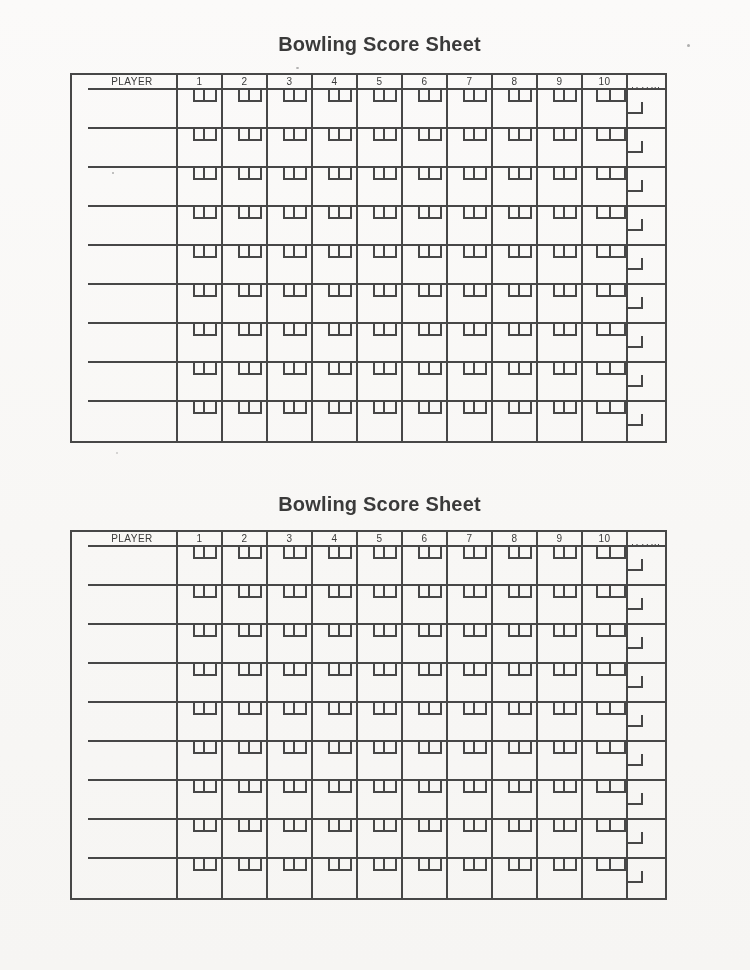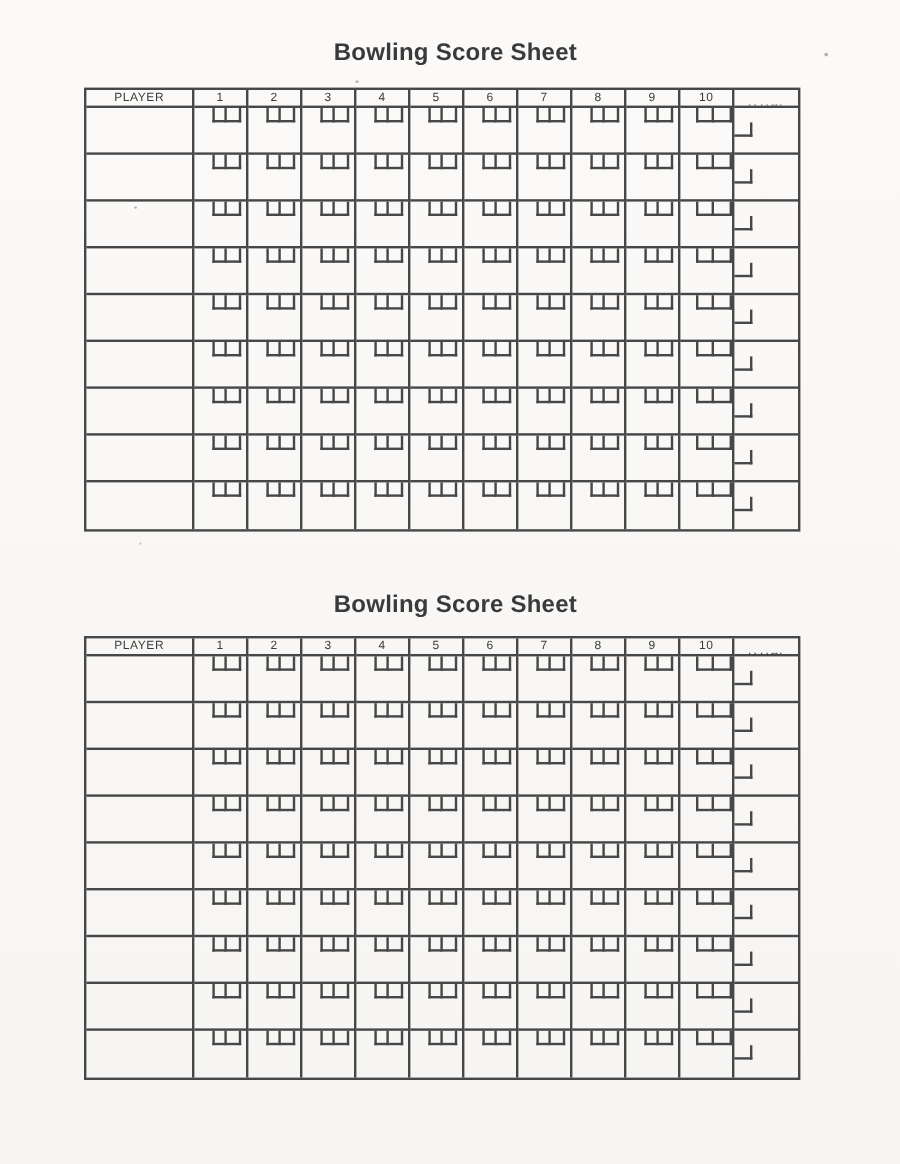"PLAYER" .row { padding-left: none -> 16px }
